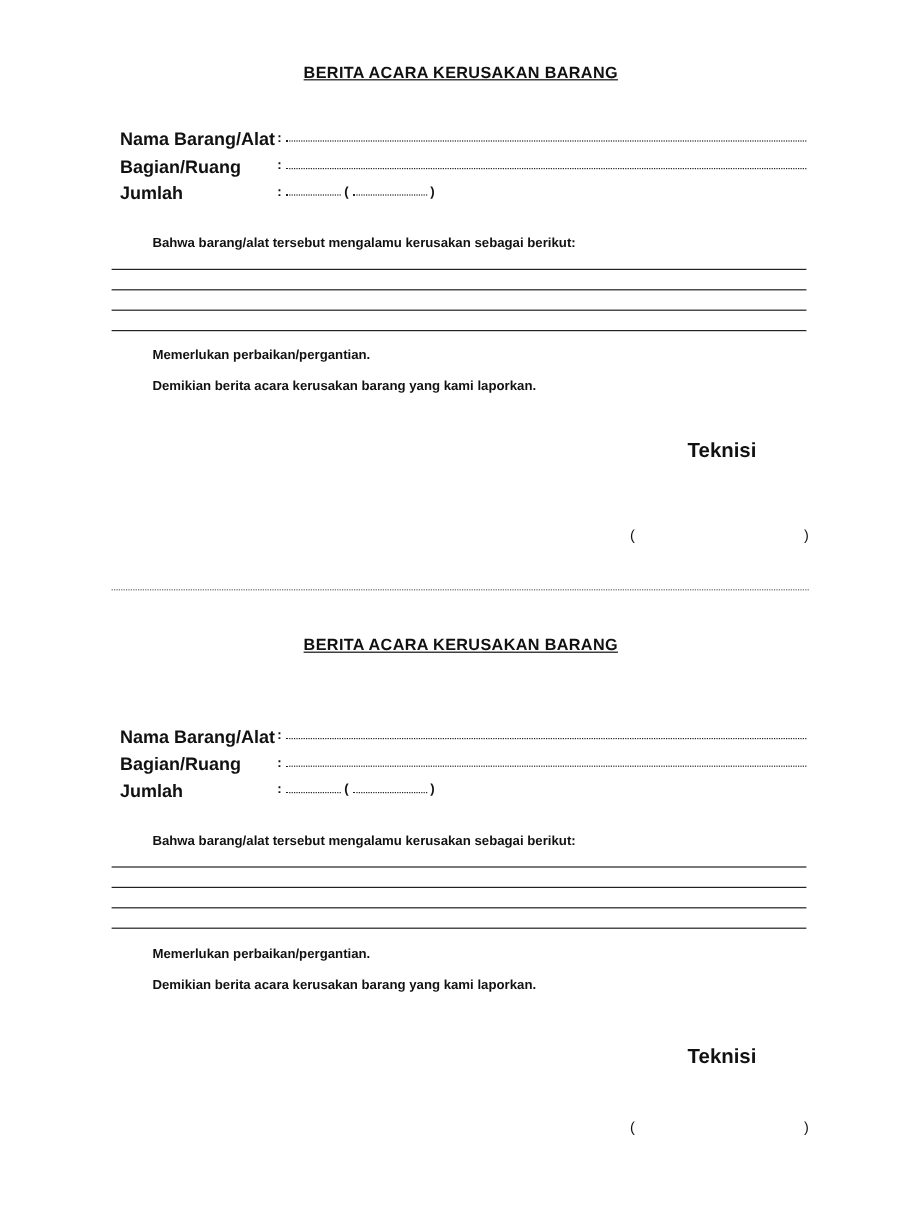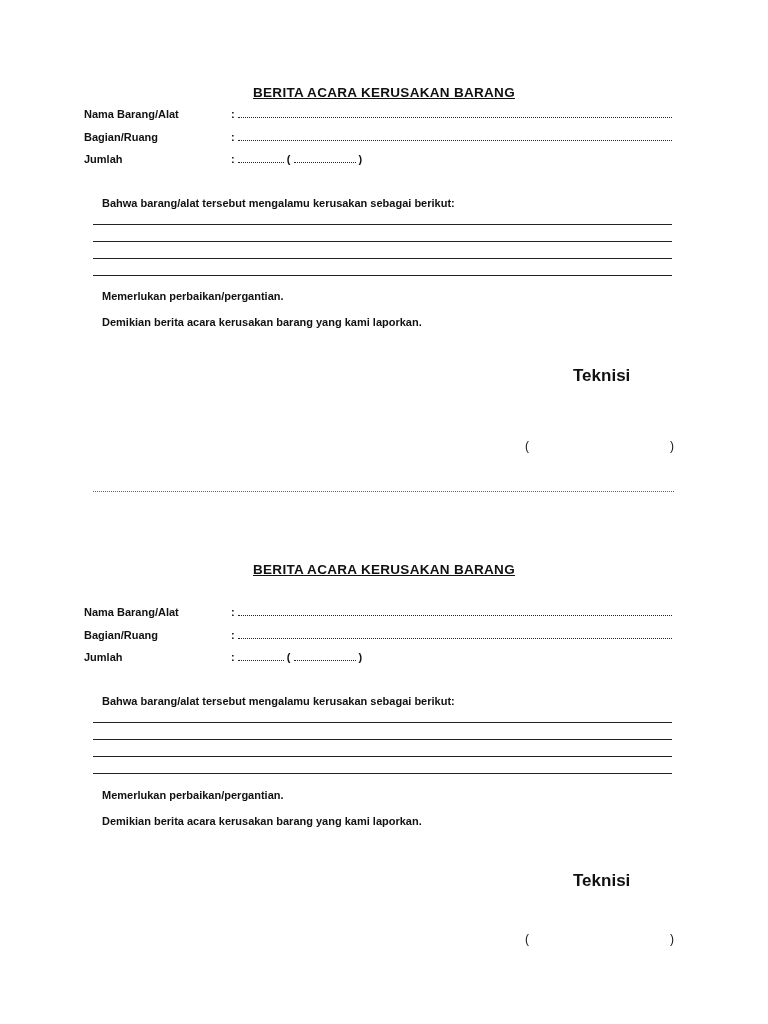"BERITA ACARA KERUSAKAN BARANG" .title { margin-top: 32px -> none }
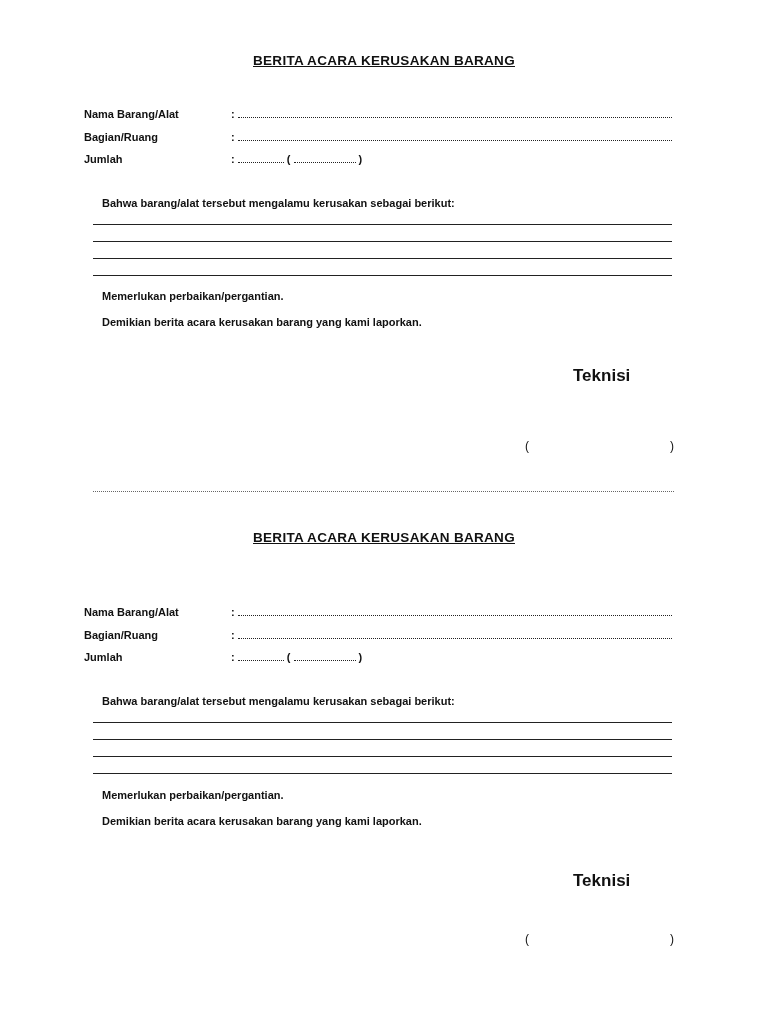"Nama Barang/Alat" .lbl { font-size: 11px -> 15px; left: 84px -> 100px }
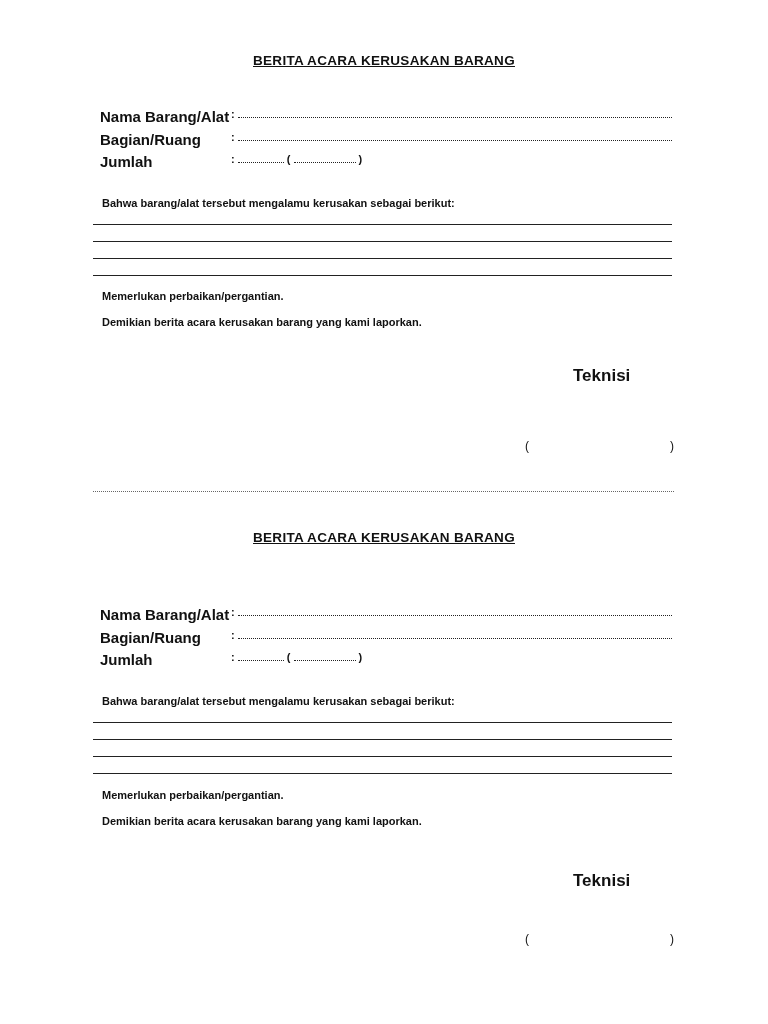"Bahwa barang/alat tersebut mengalamu" .txt { left: 80px -> 105px }
